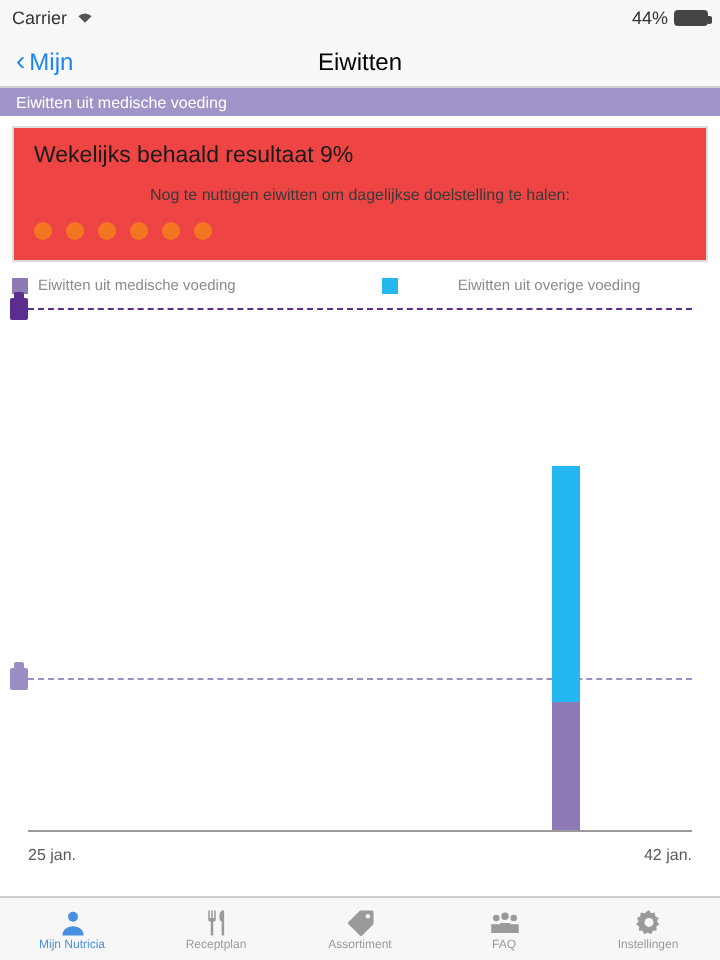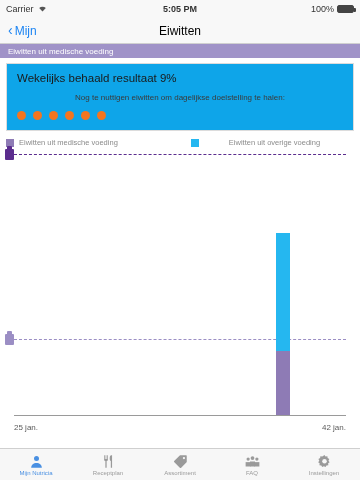"5:05 PM" div.sb-center { html: <div>5:05 PM</div> -> none }
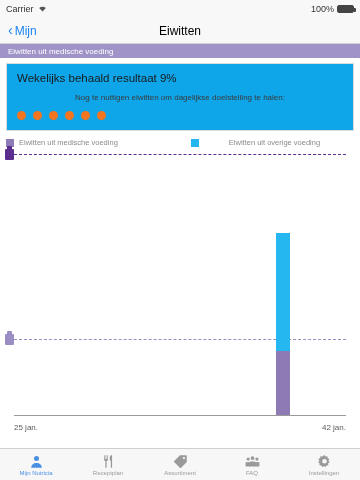"100%" span { text: 100% -> 44% }
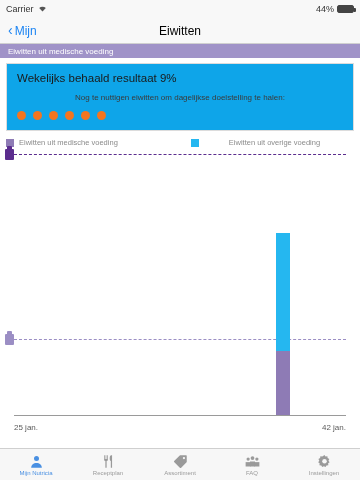"Wekelijks behaald resultaat 9%" .card { background: #0ea5e9 -> #ef4444 }
